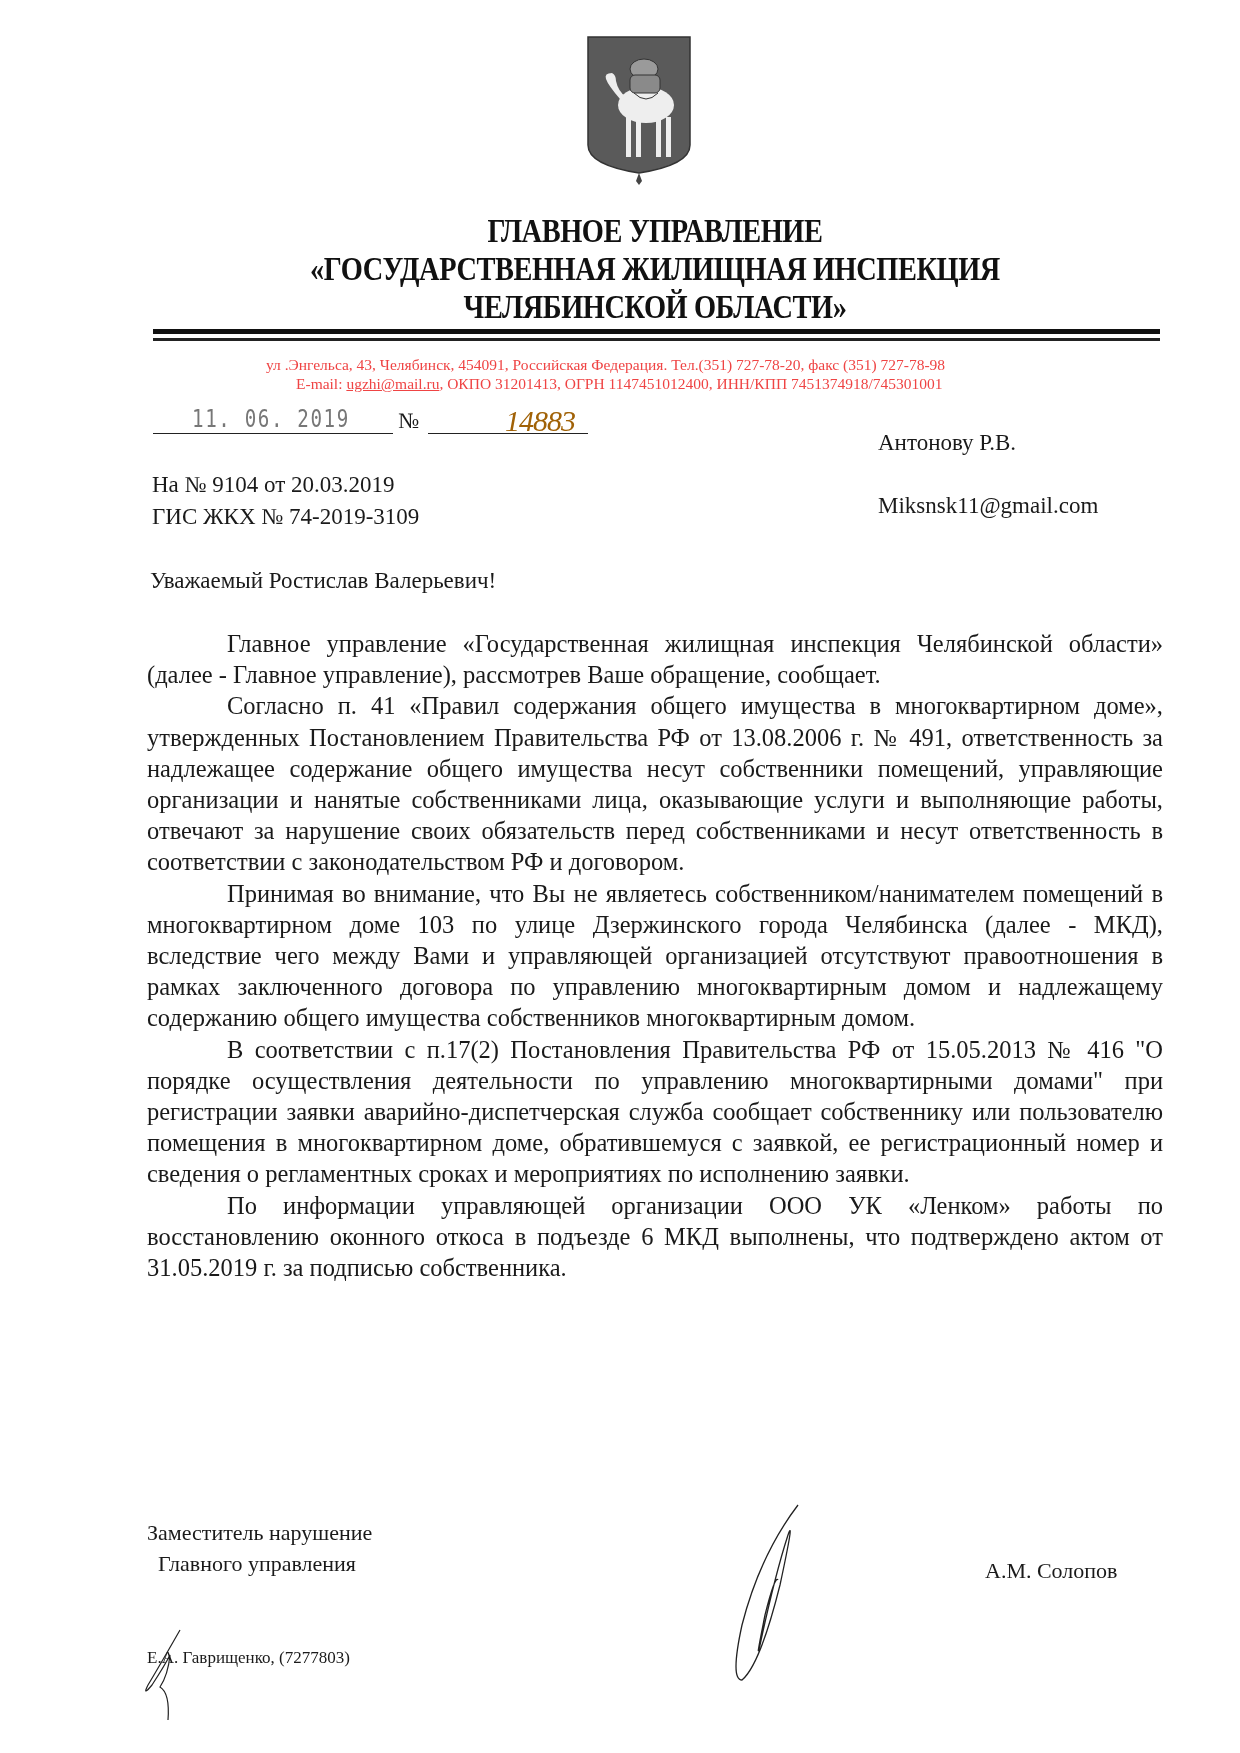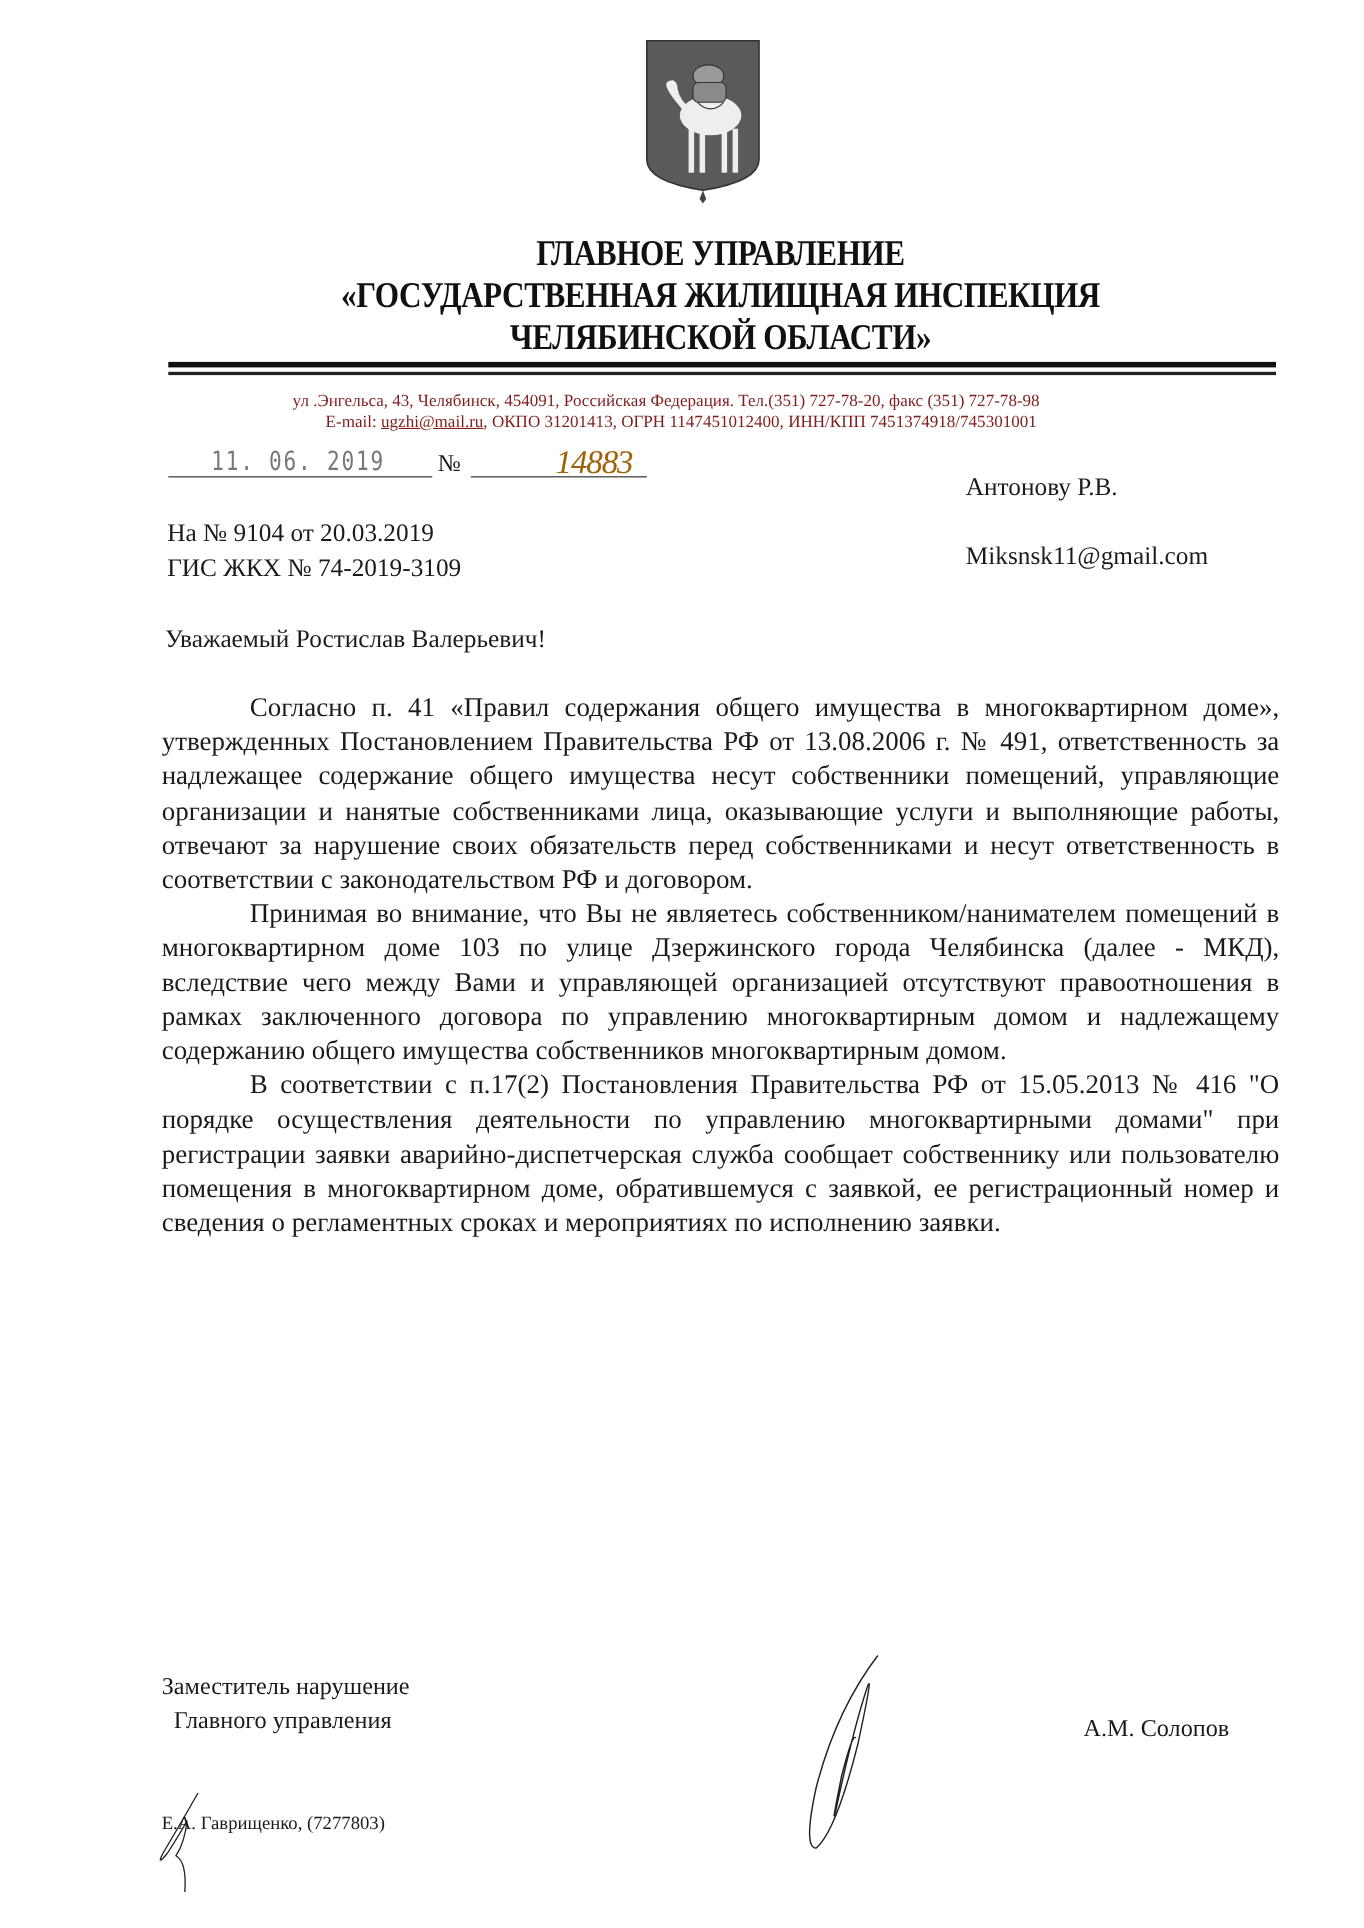"ул .Энгельса, 43, Челябинск, 454091," .addr { color: #7f1d1d -> #ef4444 }
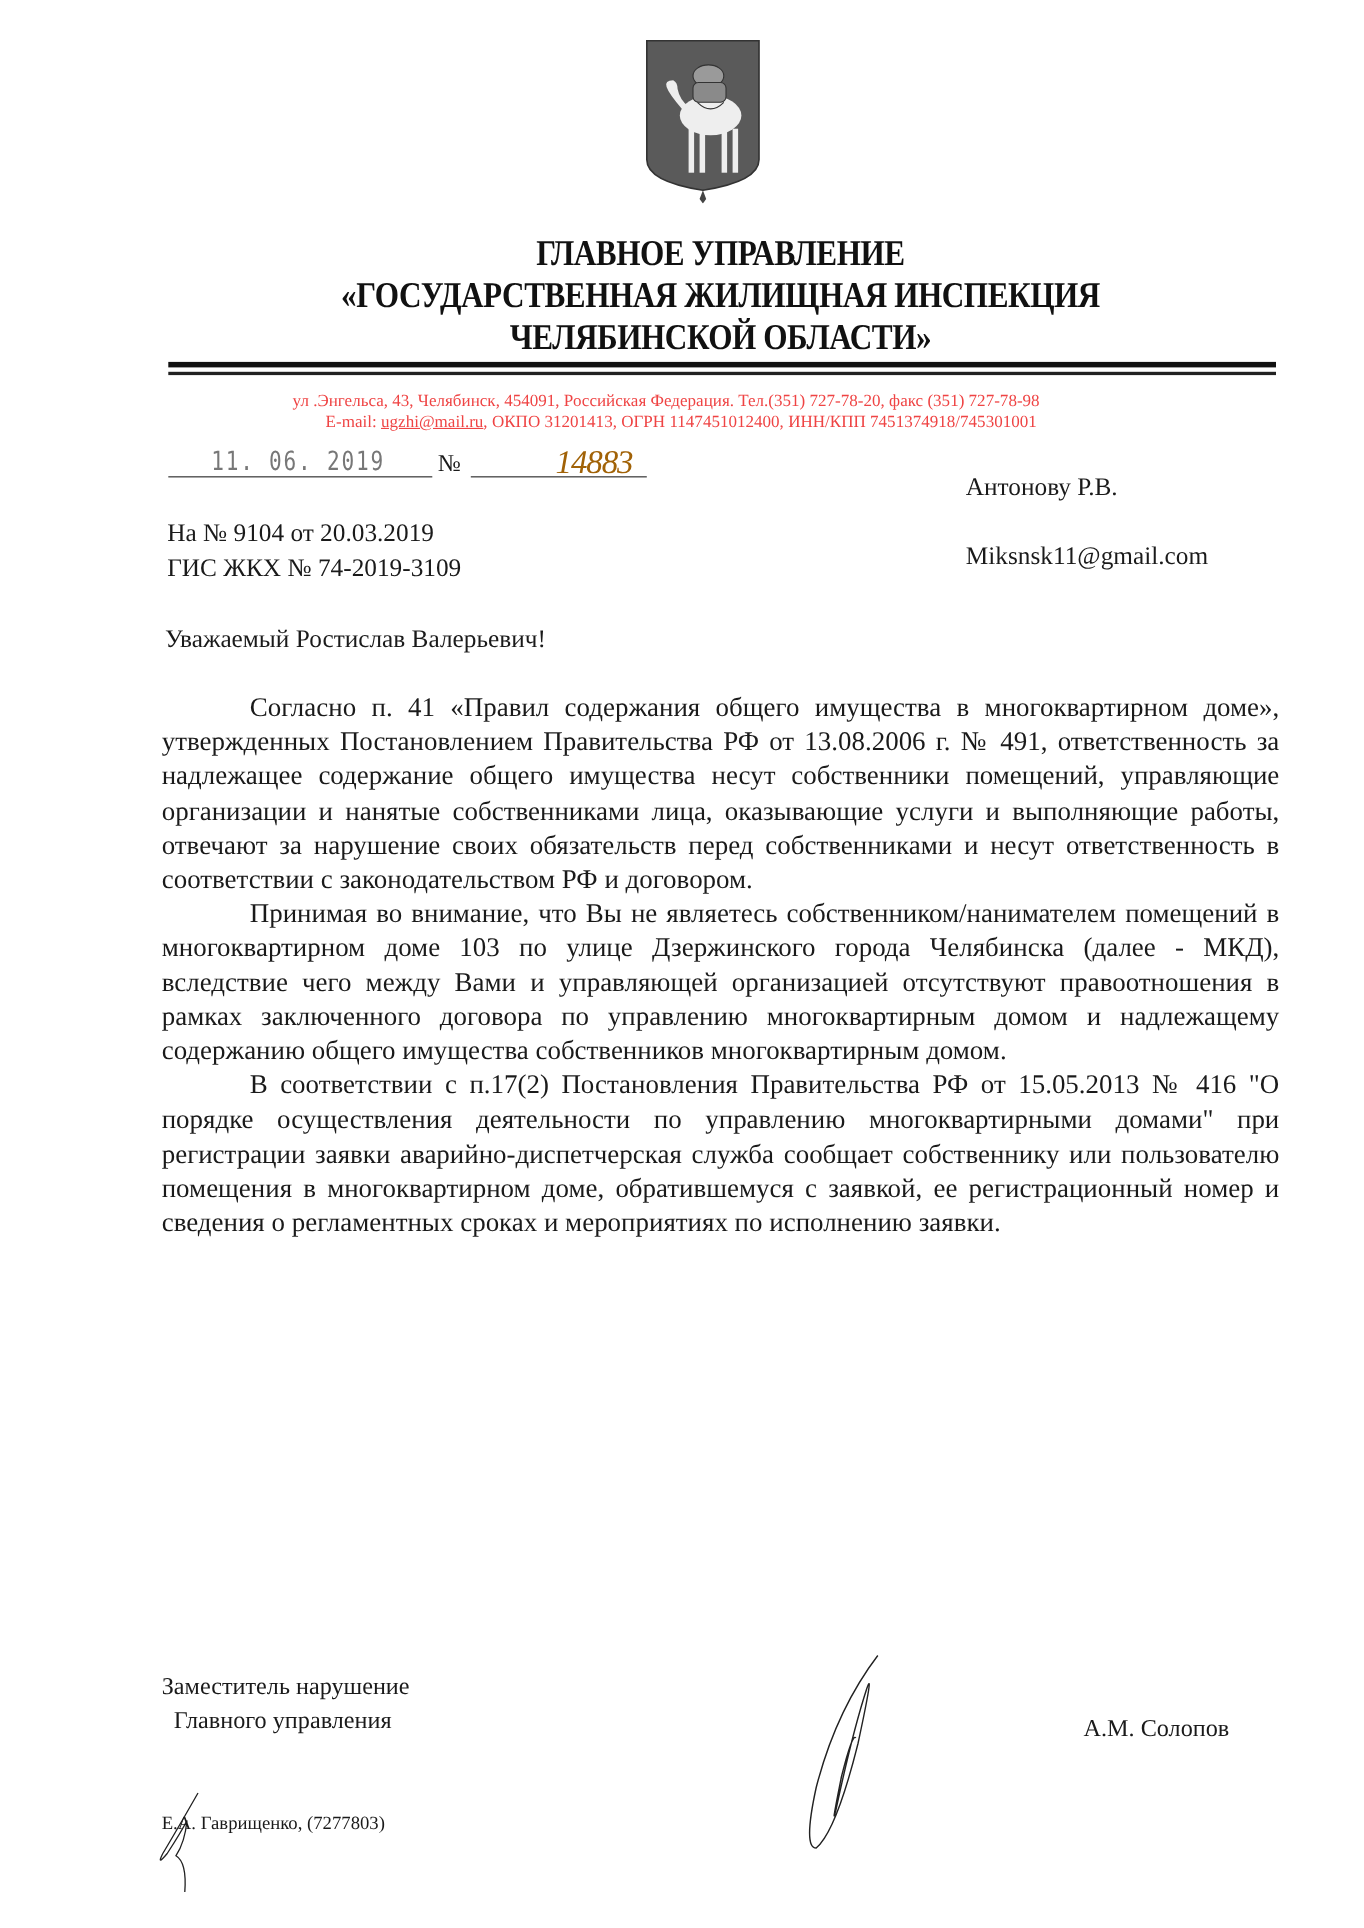"Главное управление «Государственная" p { html: none -> <p>Главное управление «Государственная жилищная инспекция Челябинской области» (далее - Главное управление), рассмотрев Ваше обращение, сообщает.</p> }
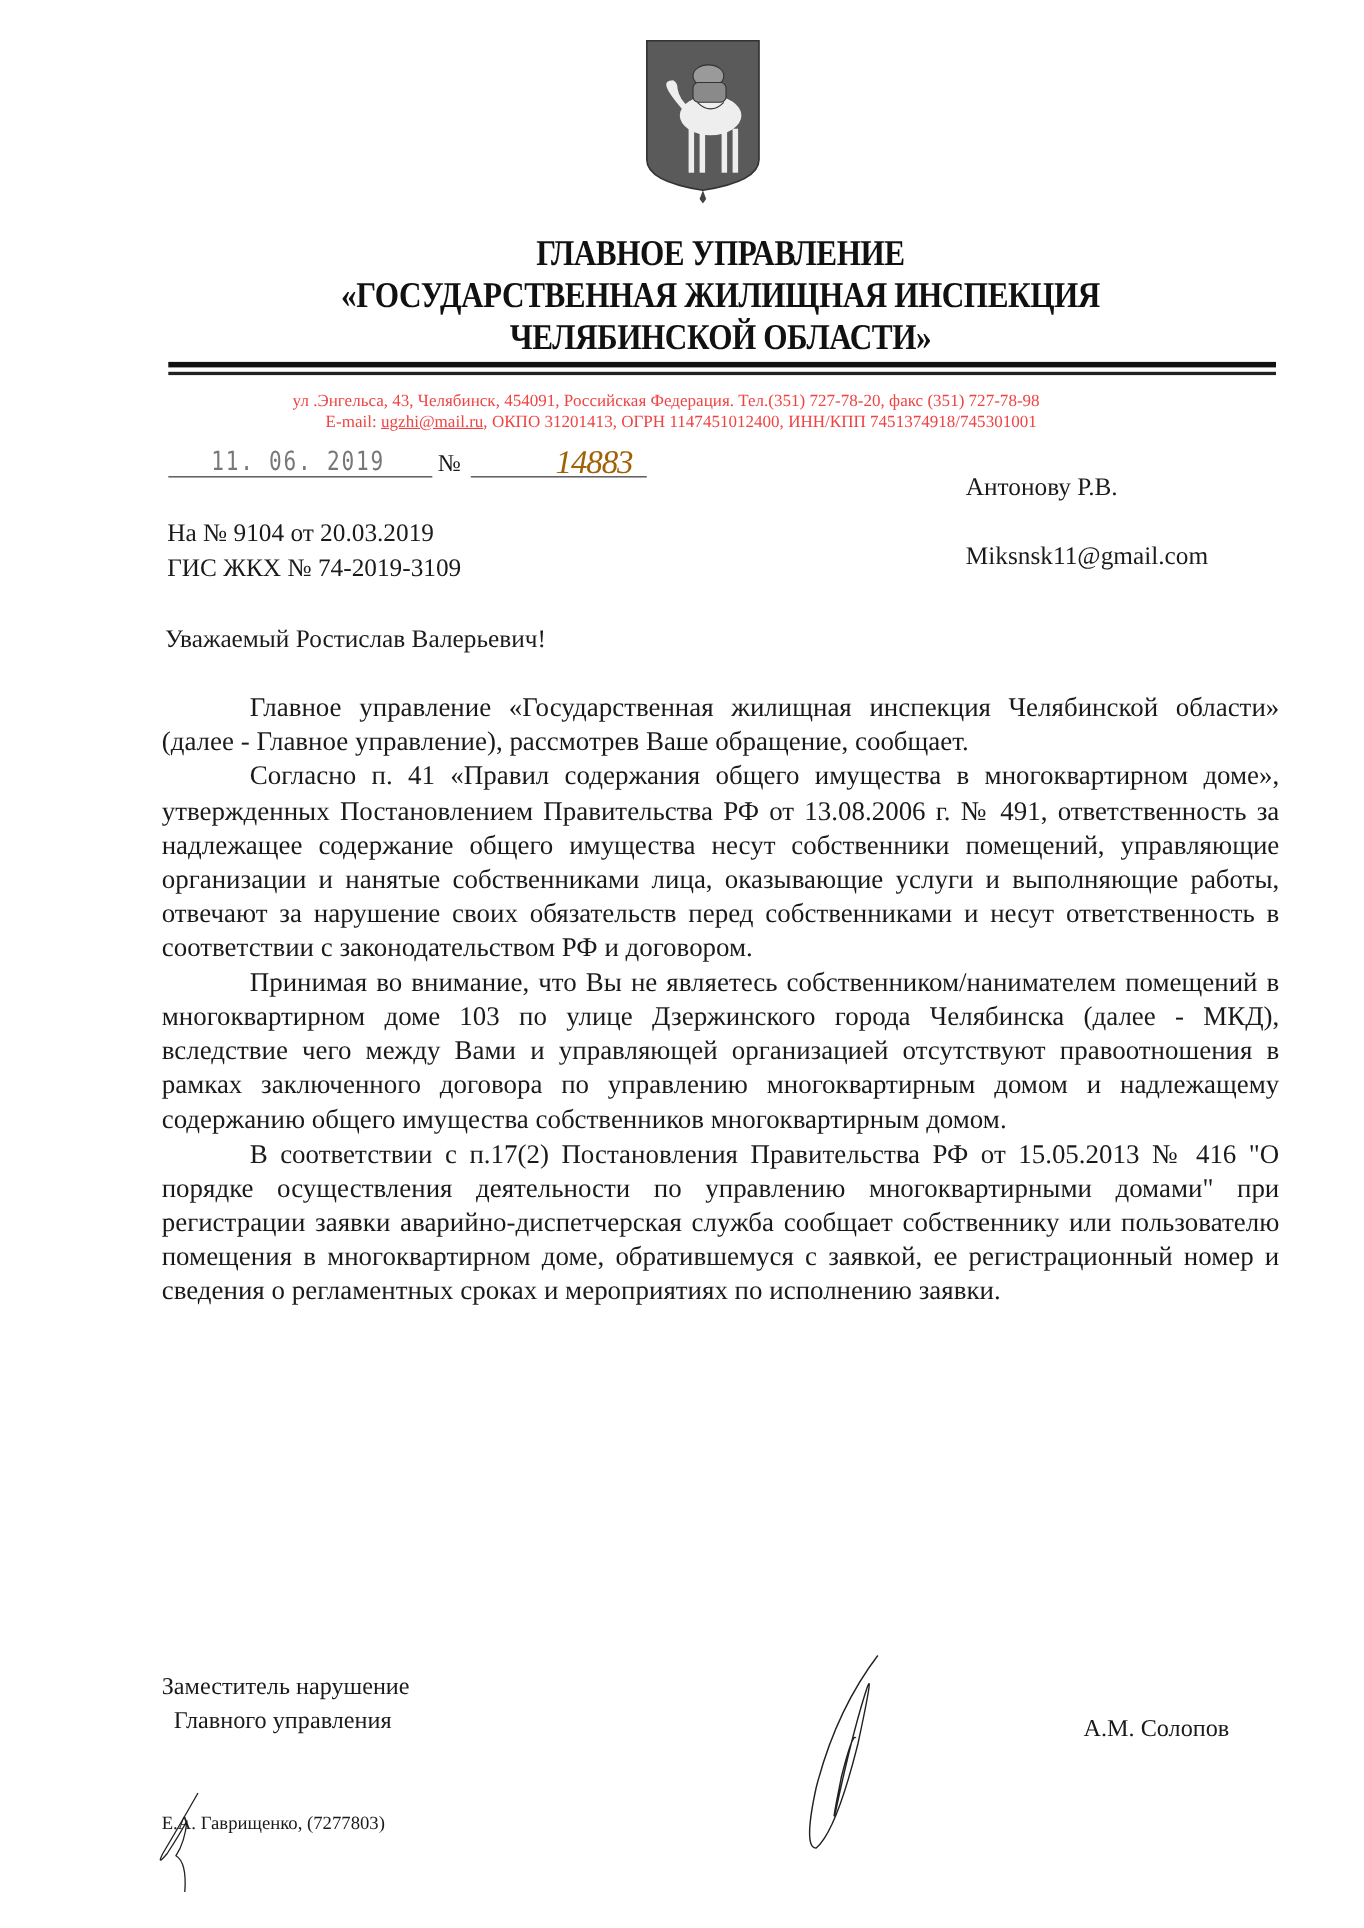"По информации управляющей организации" p { html: none -> <p>По информации управляющей организации ООО УК «Ленком» работы по восстановлению оконного откоса в подъезде 6 МКД выполнены, что подтверждено актом от 31.05.2019 г. за подписью собственника.</p> }
